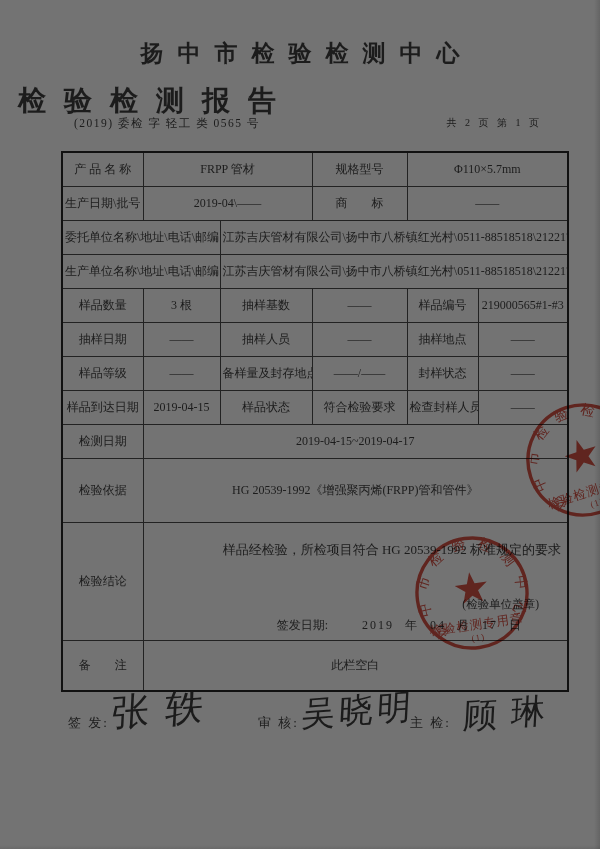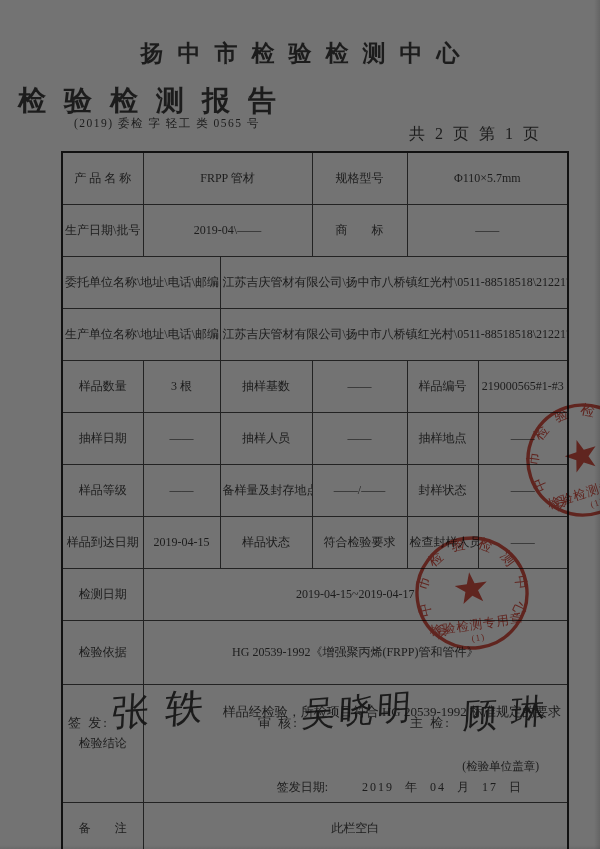"共 2 页 第 1" .page-info { font-size: 16px -> 10px; top: 124px -> 116px }
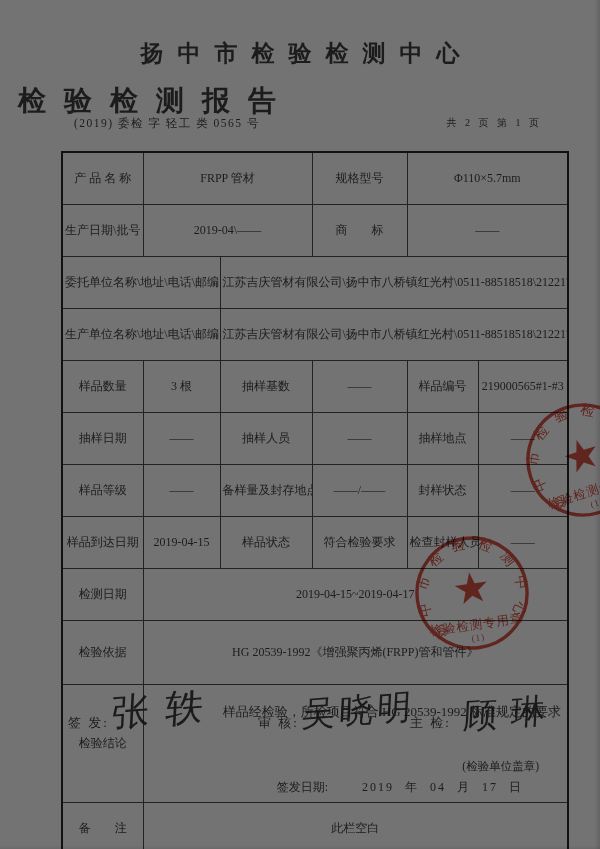"产 品 名 称" table.report td { padding: 17px 2px -> 8px 2px }
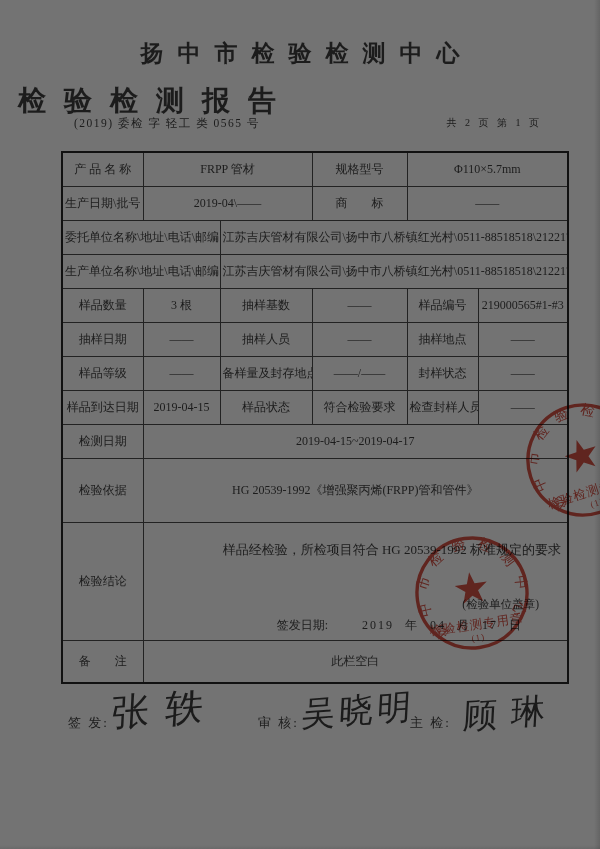"备 注" tr.h35 { height: 42px -> 50px }
